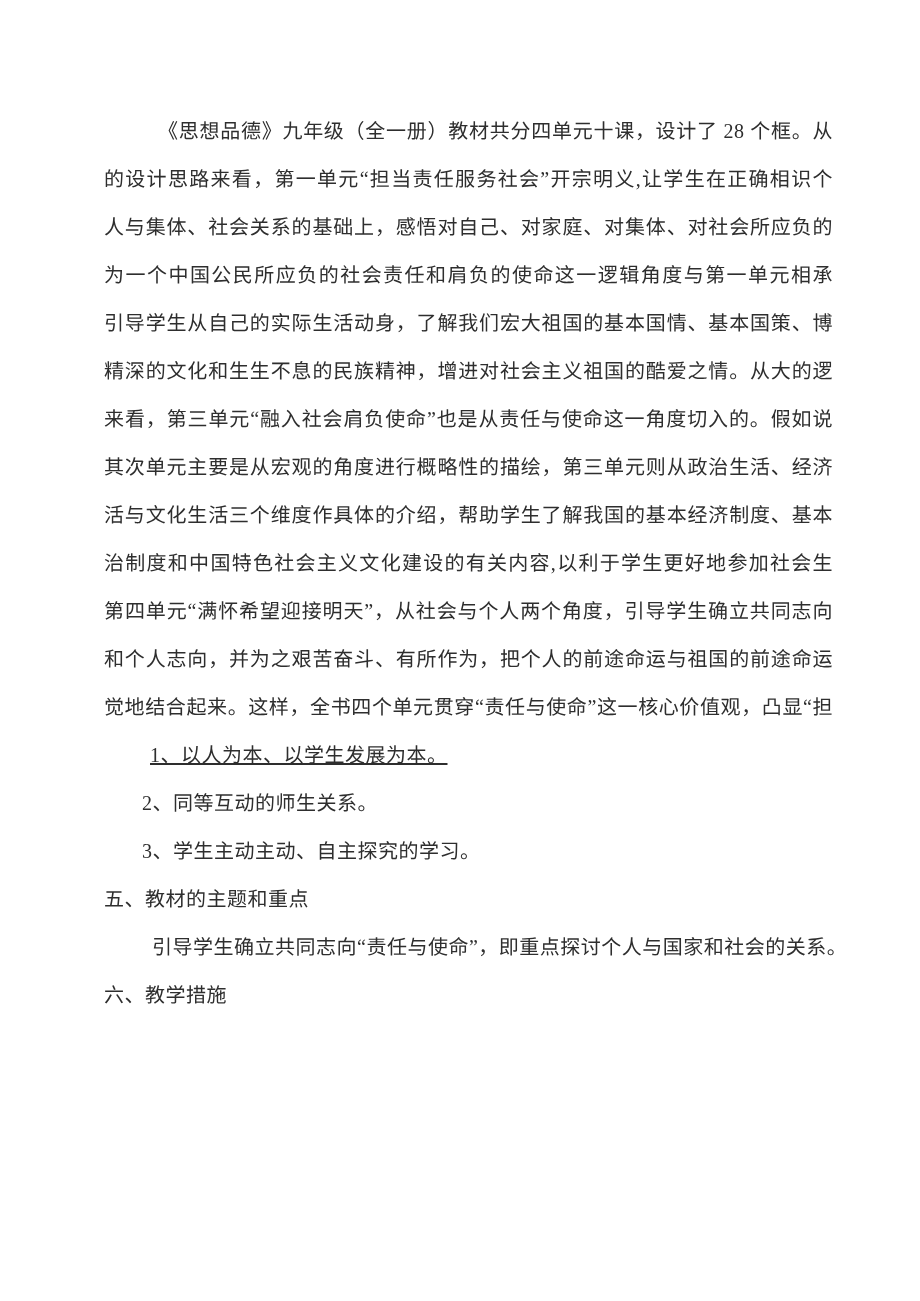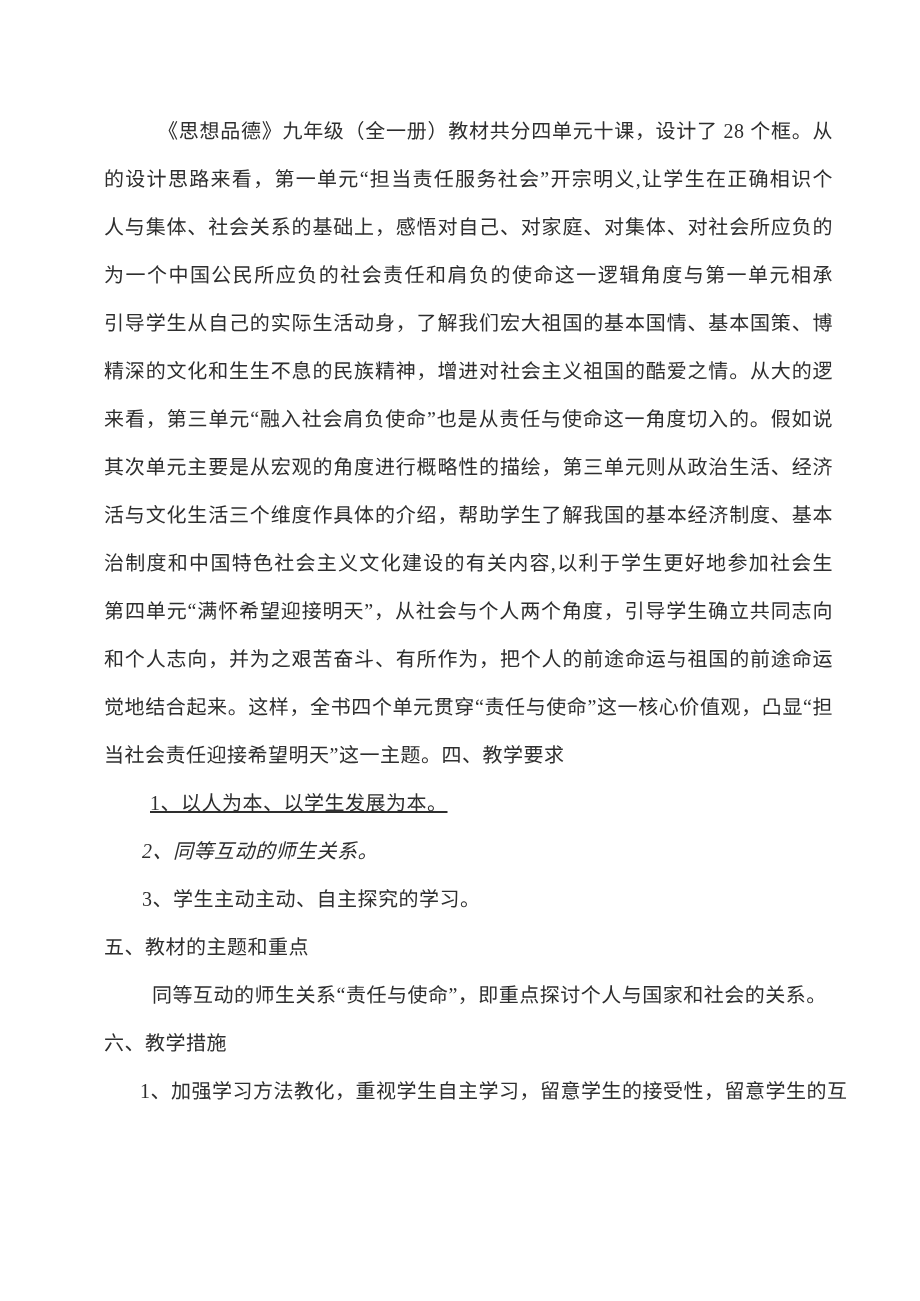"当社会责任迎接希望明天”这一主题。四、教学要求" div.line { html: <div>当社会责任迎接希望明天”这一主题。四、教学要求</div> -> none }
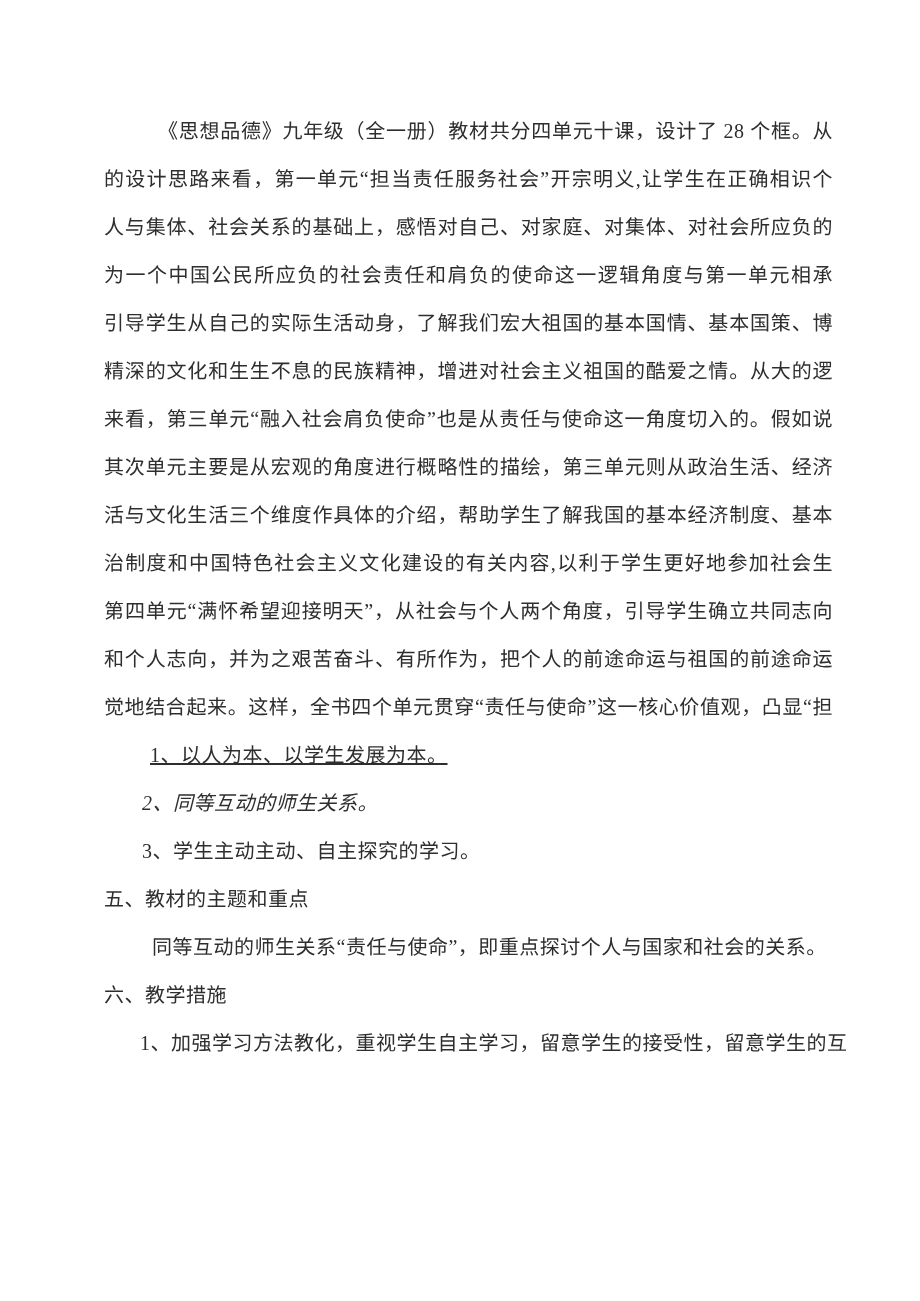"2、同等互动的师生关系。" div.line { font-style: italic -> none }
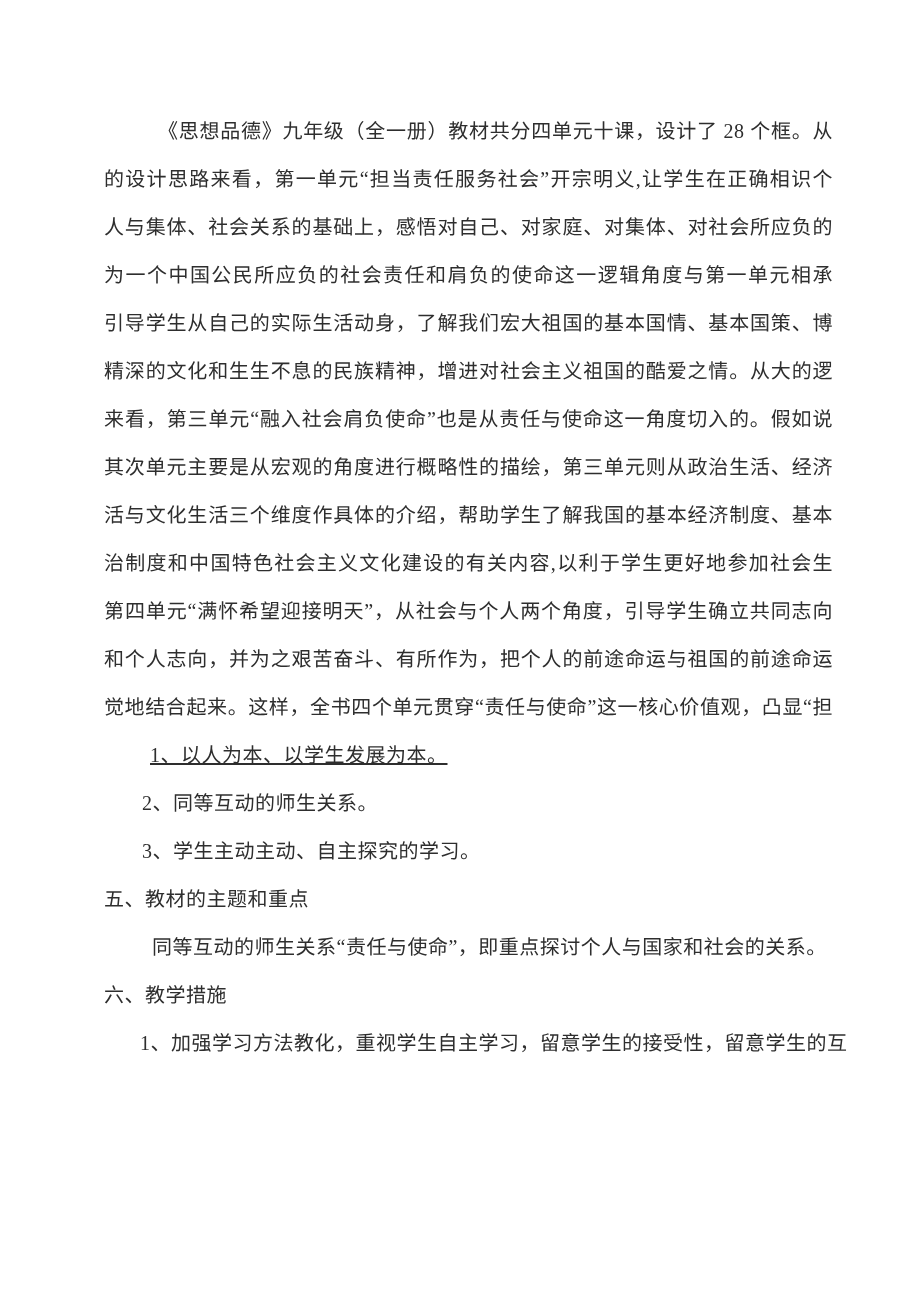"同等互动的师生关系“责任与使命”，即重点探讨个人与国家和社会的关系。" div.line { text: 同等互动的师生关系 -> 引导学生确立共同志向 }
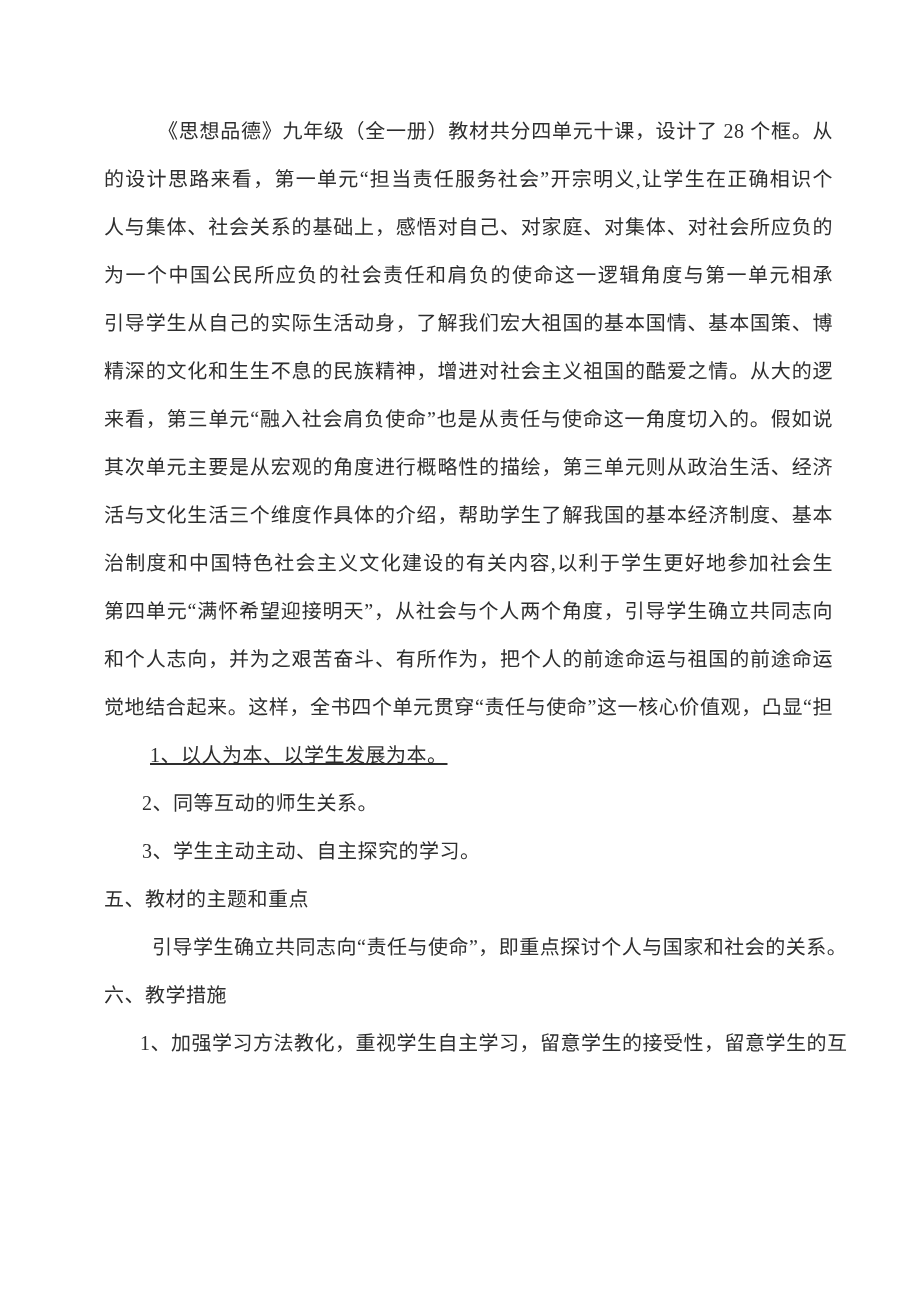"1、加强学习方法教化，重视学生自主学习，留意学生的接受性，留意学生的互" div.paragraph { html: <div> <div>1、加强学习方法教化，重视学生自主学习，留意学生的接受性，留意学生的互</div> </div> -> none }
